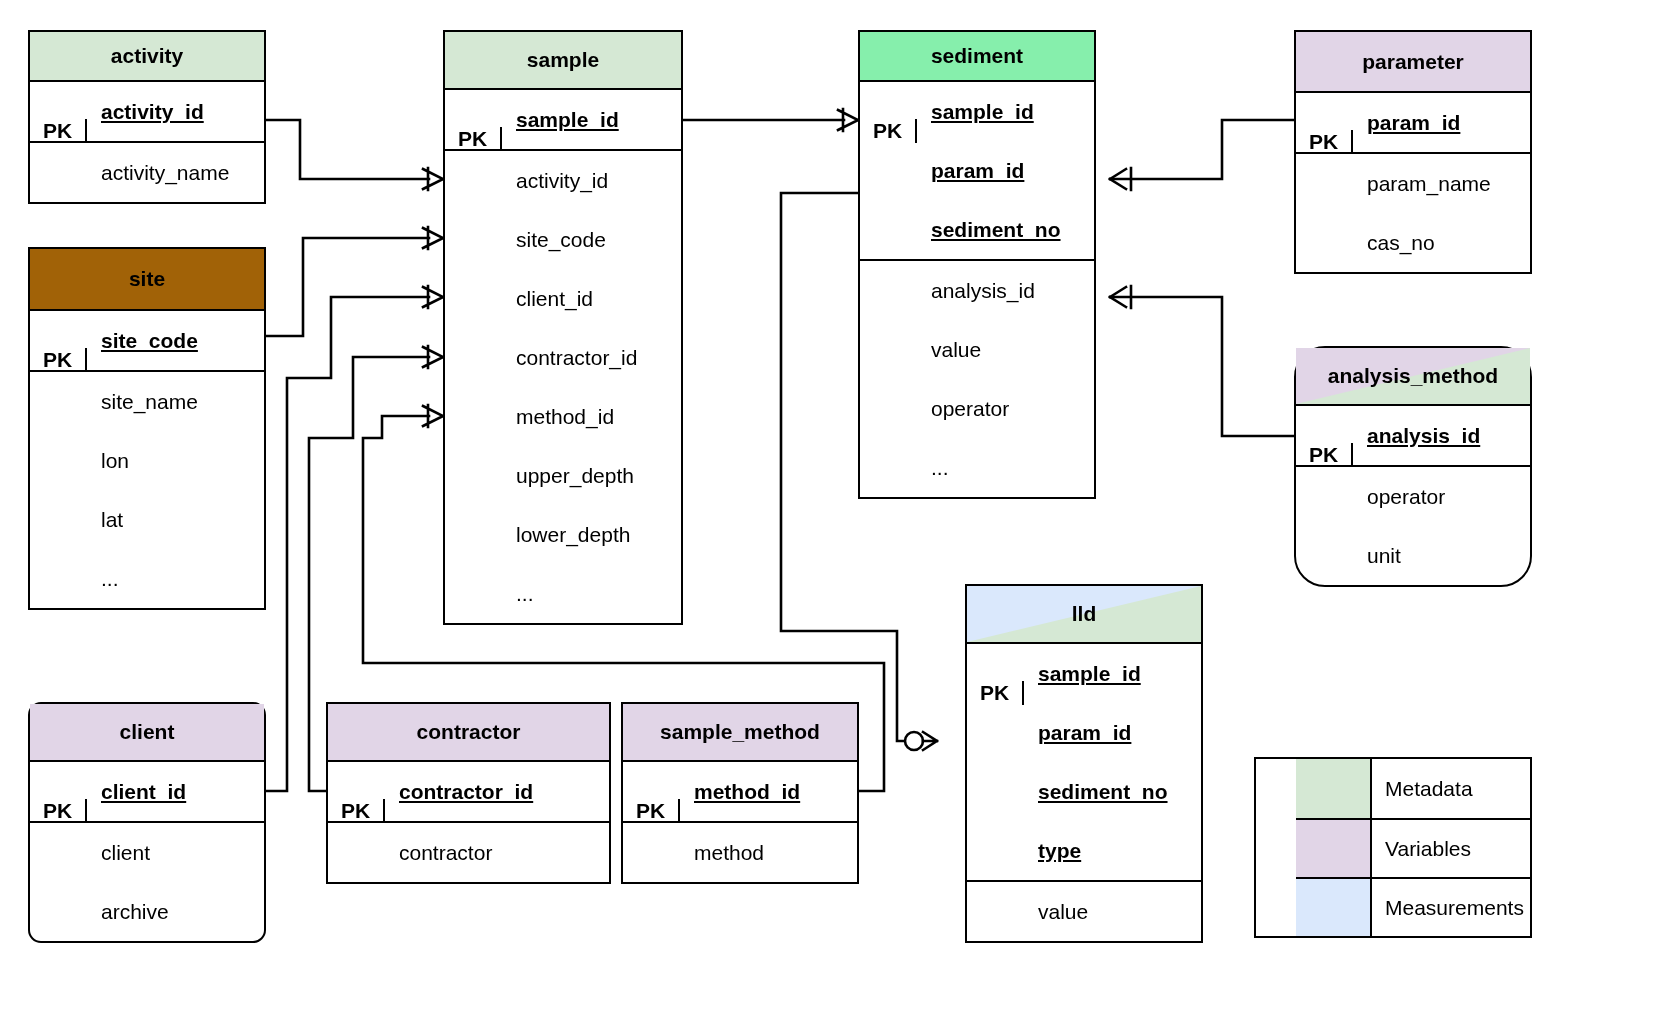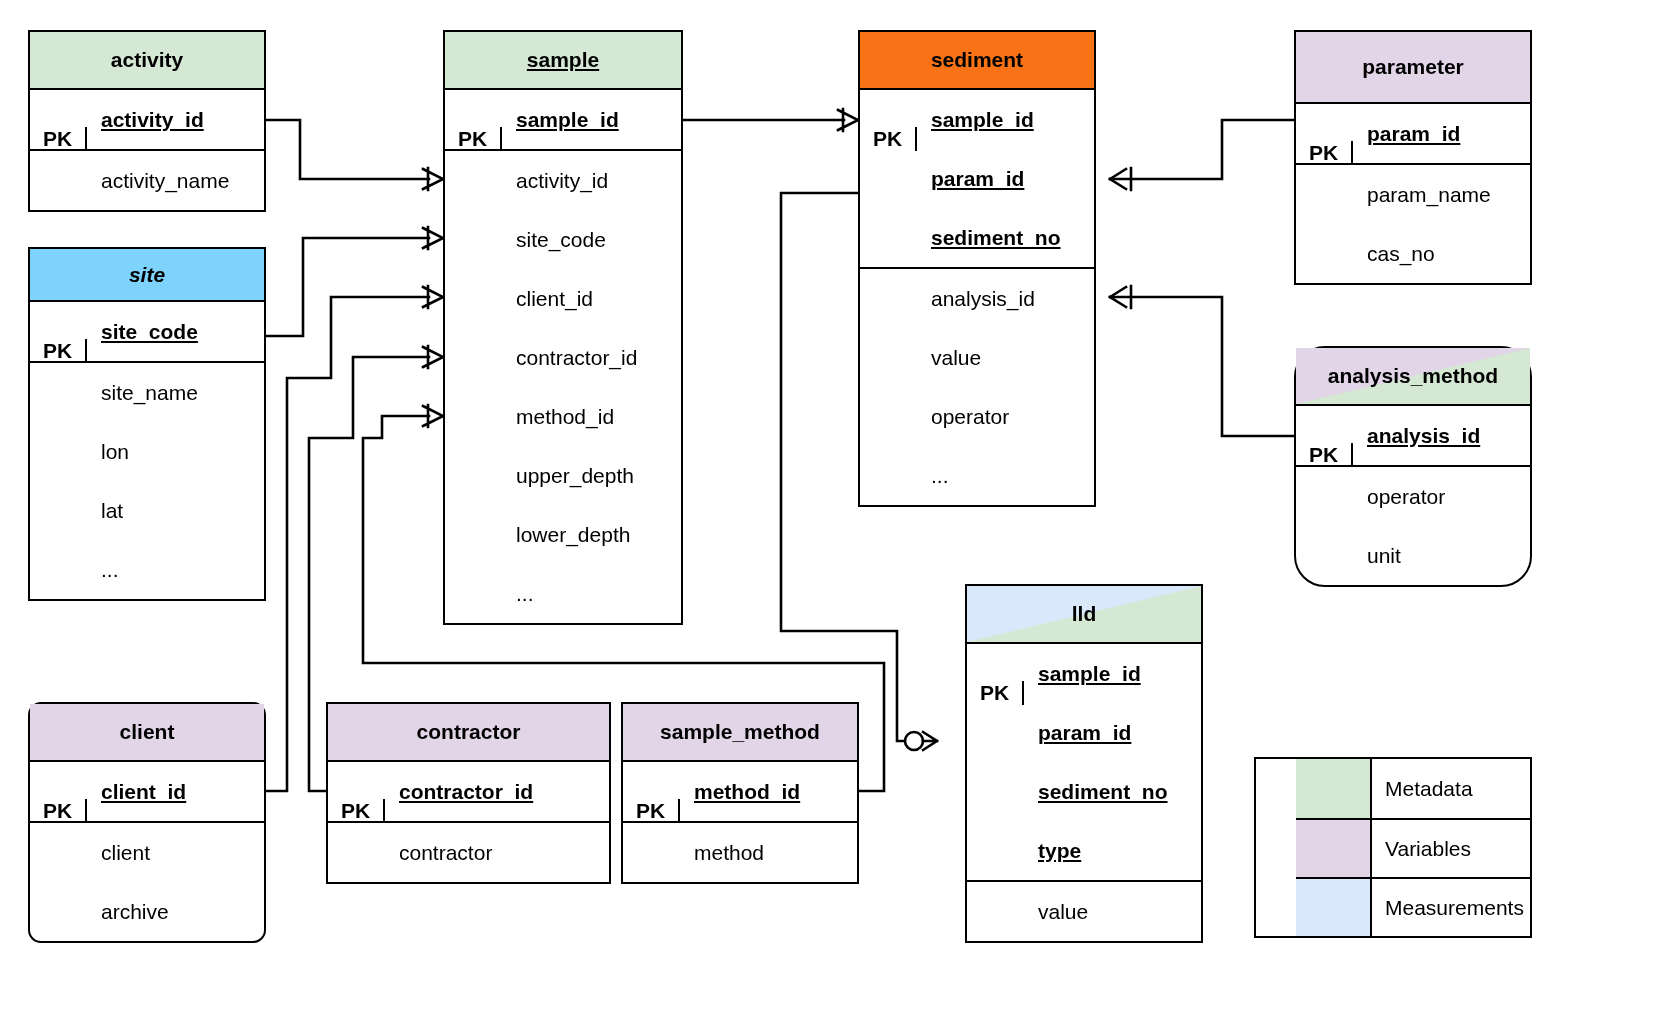"activity" div.ehead { height: 58px -> 50px }
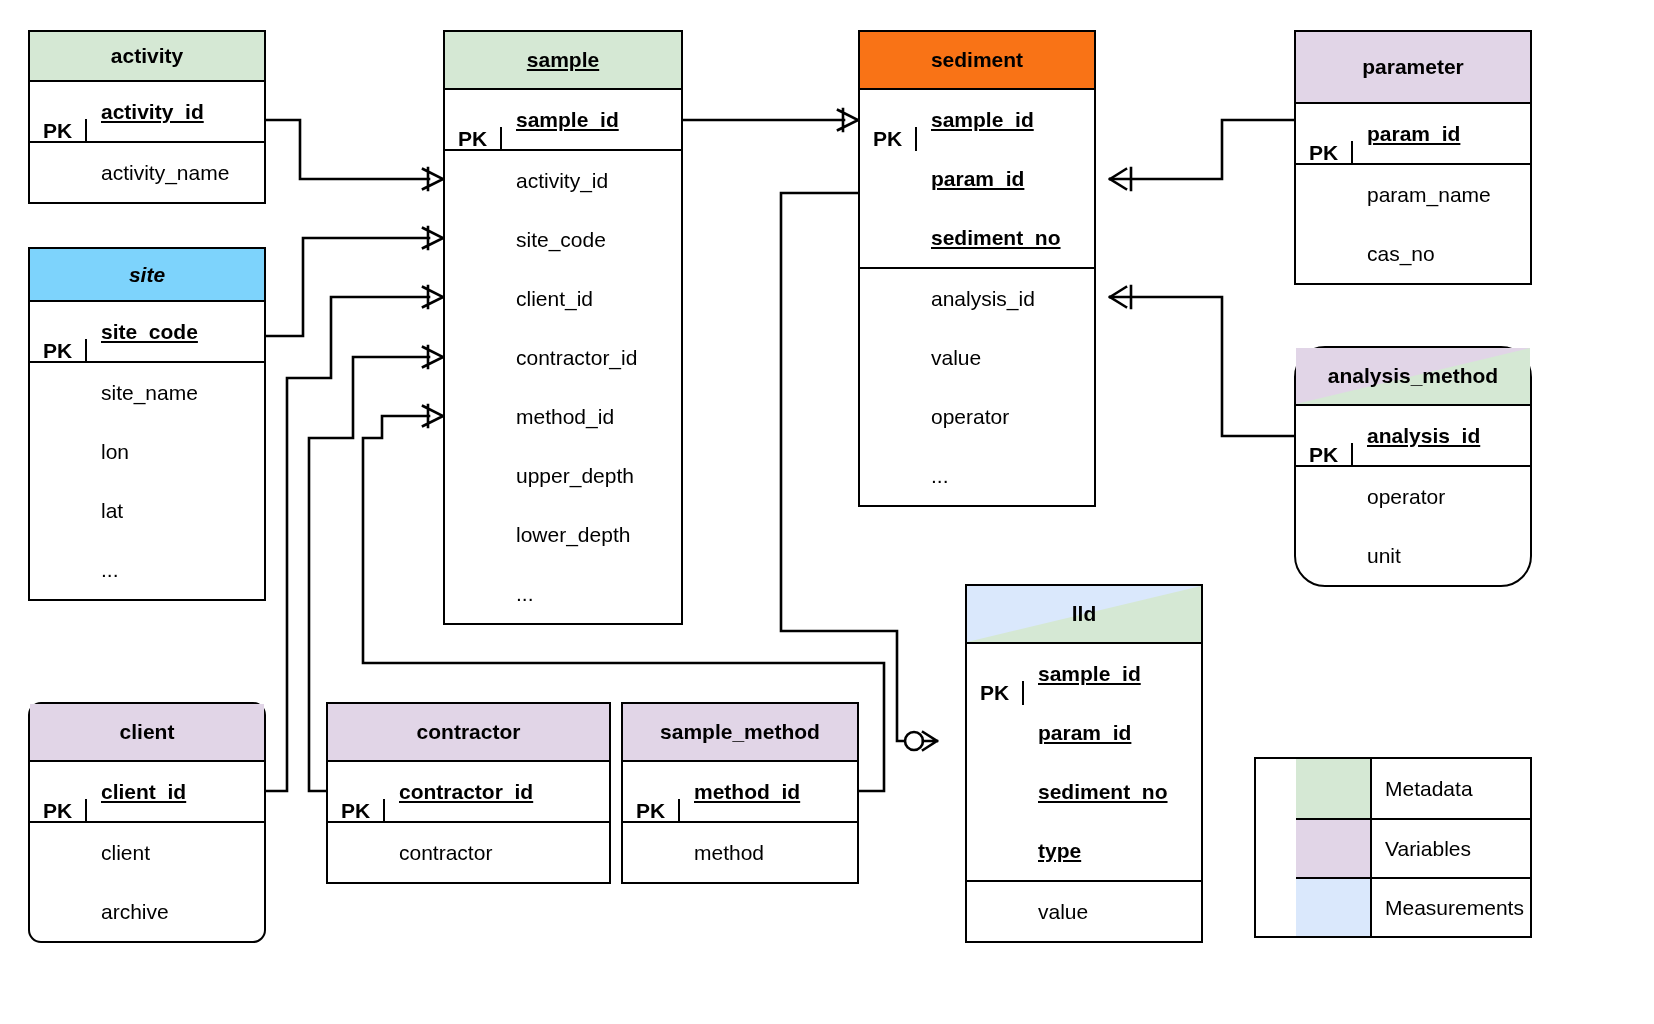"sample" div.ehead { text-decoration: underline -> none }
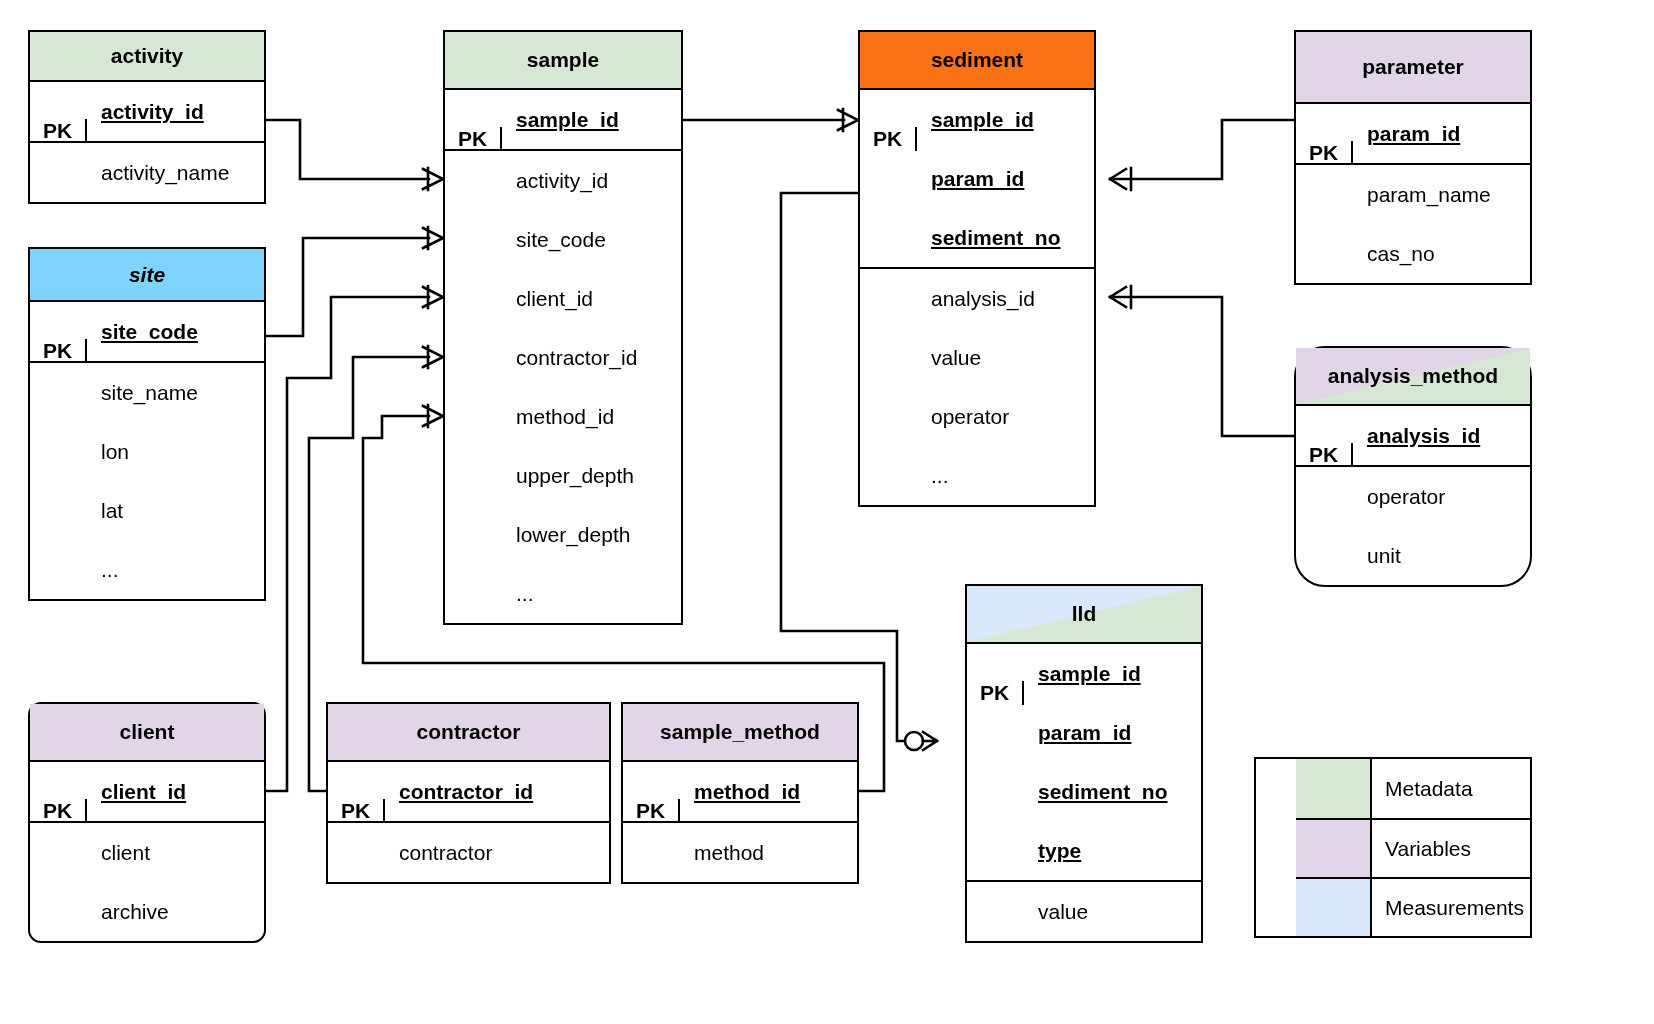"sediment" div.ehead { background: #f97316 -> #86efac; height: 58px -> 50px }
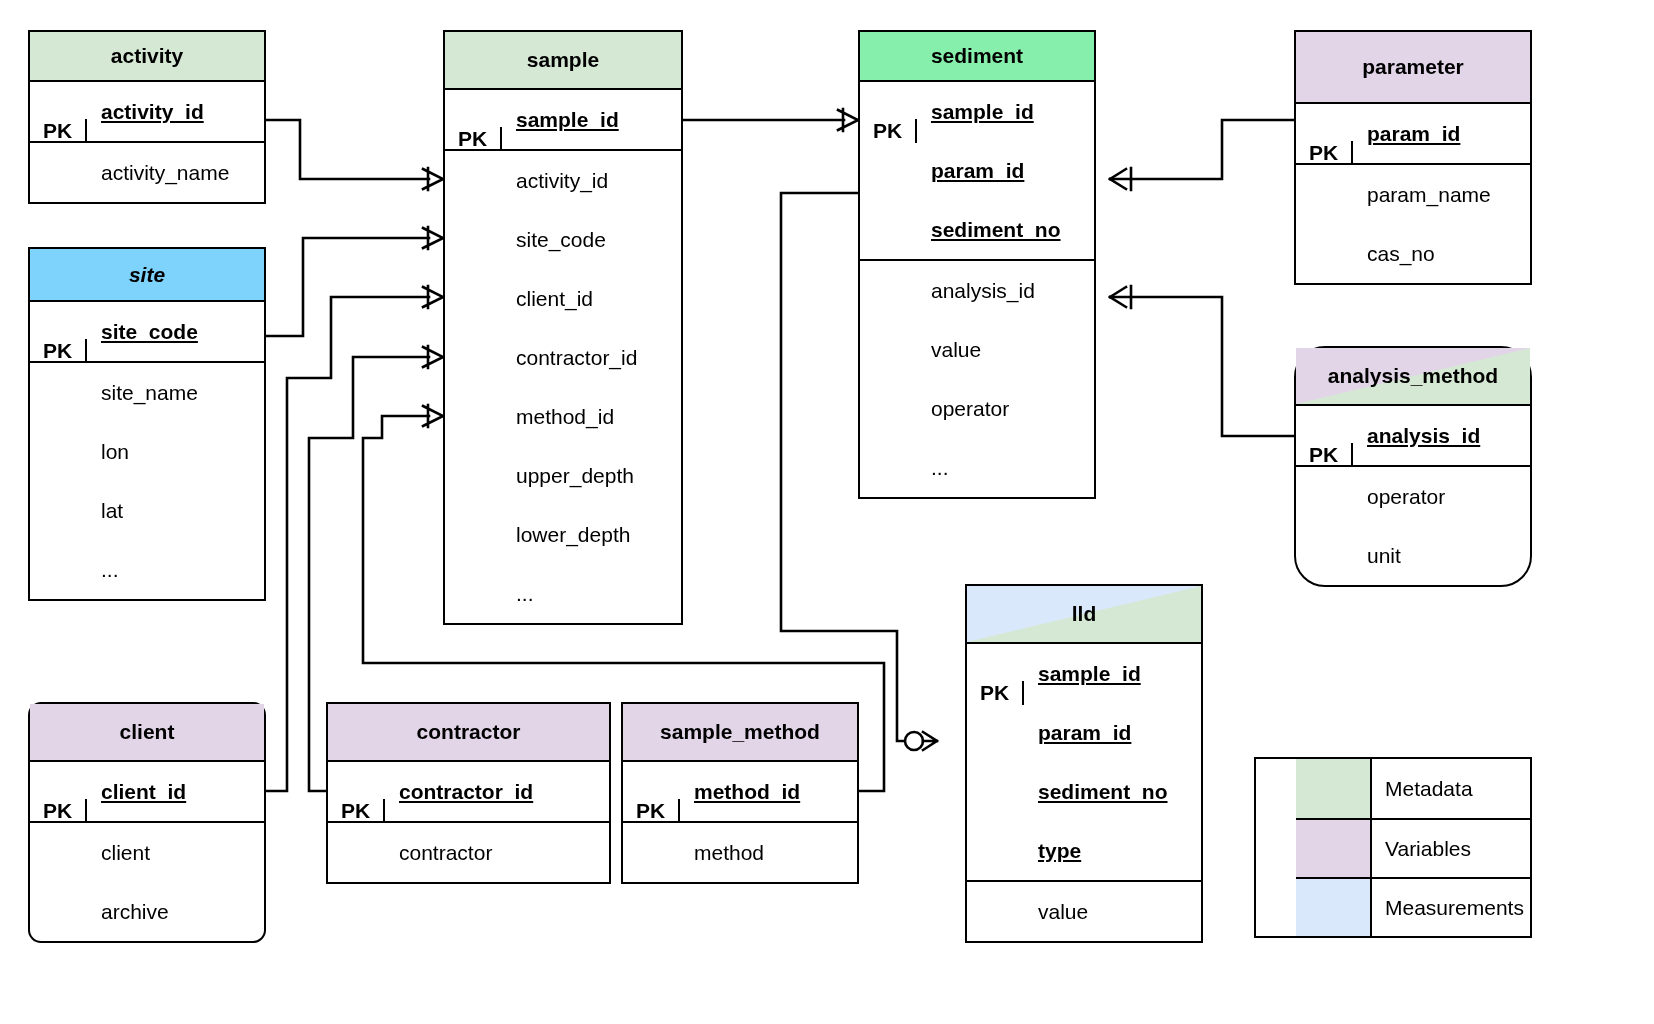"parameter" div.ehead { height: 72px -> 61px }
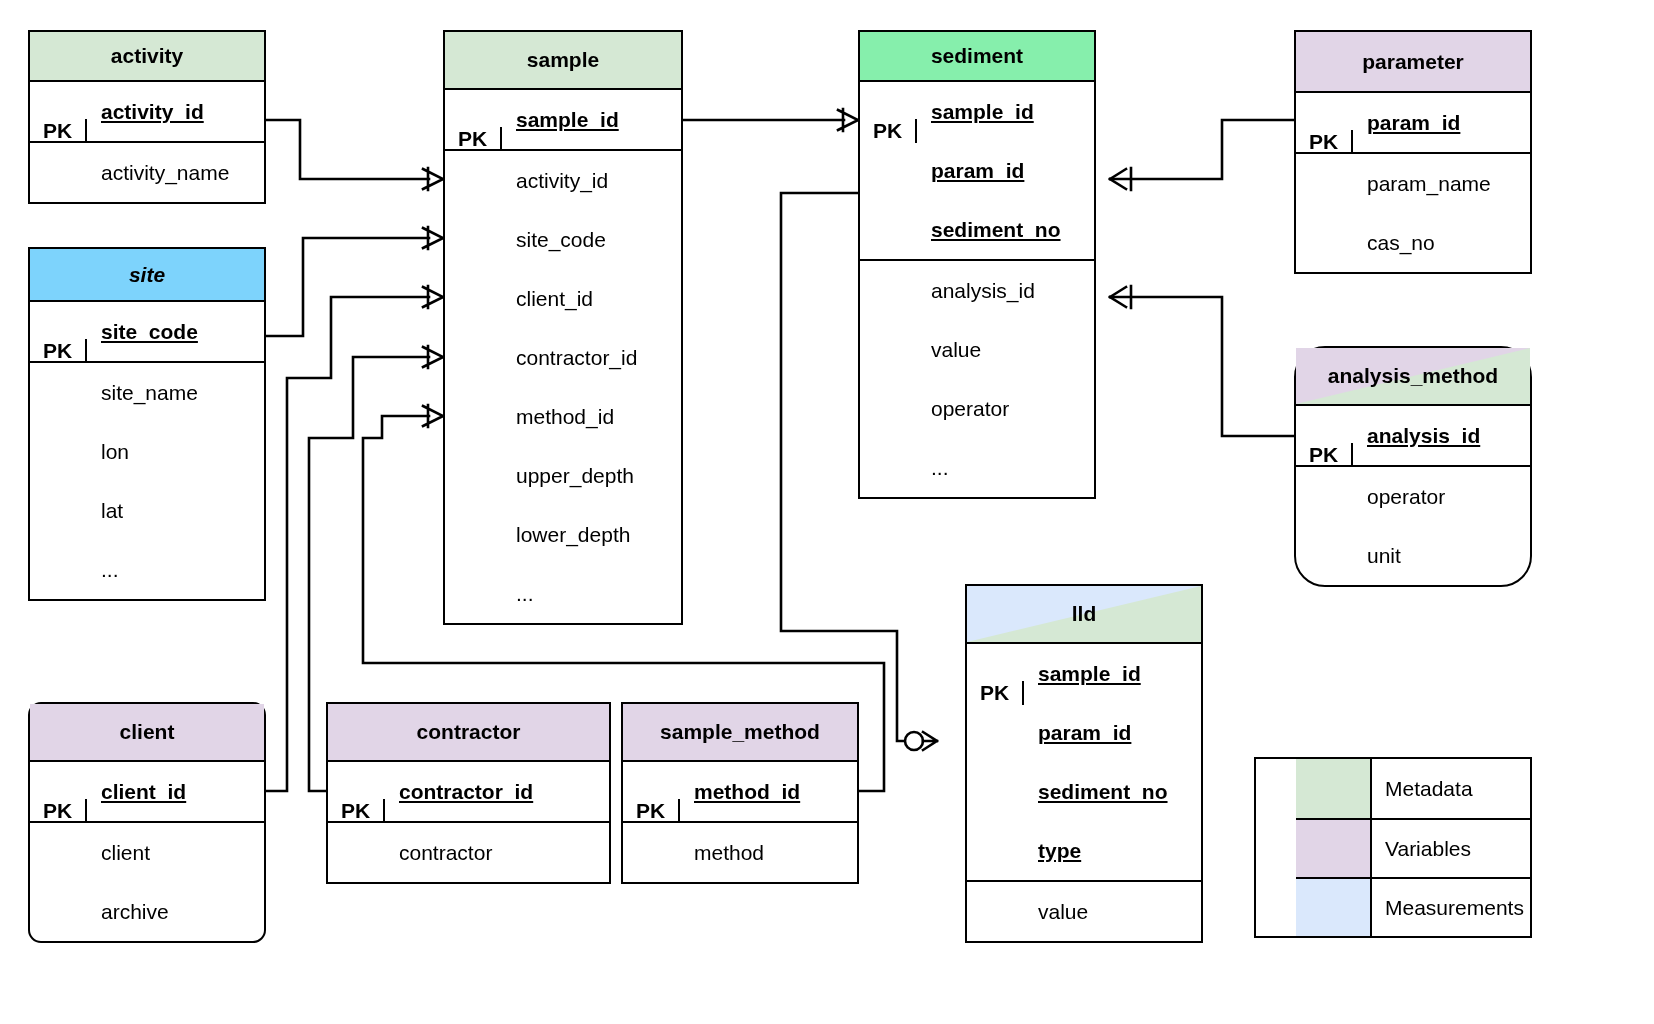"site" div.ehead { background: #7dd3fc -> #a16207; font-style: italic -> none; height: 53px -> 62px }
